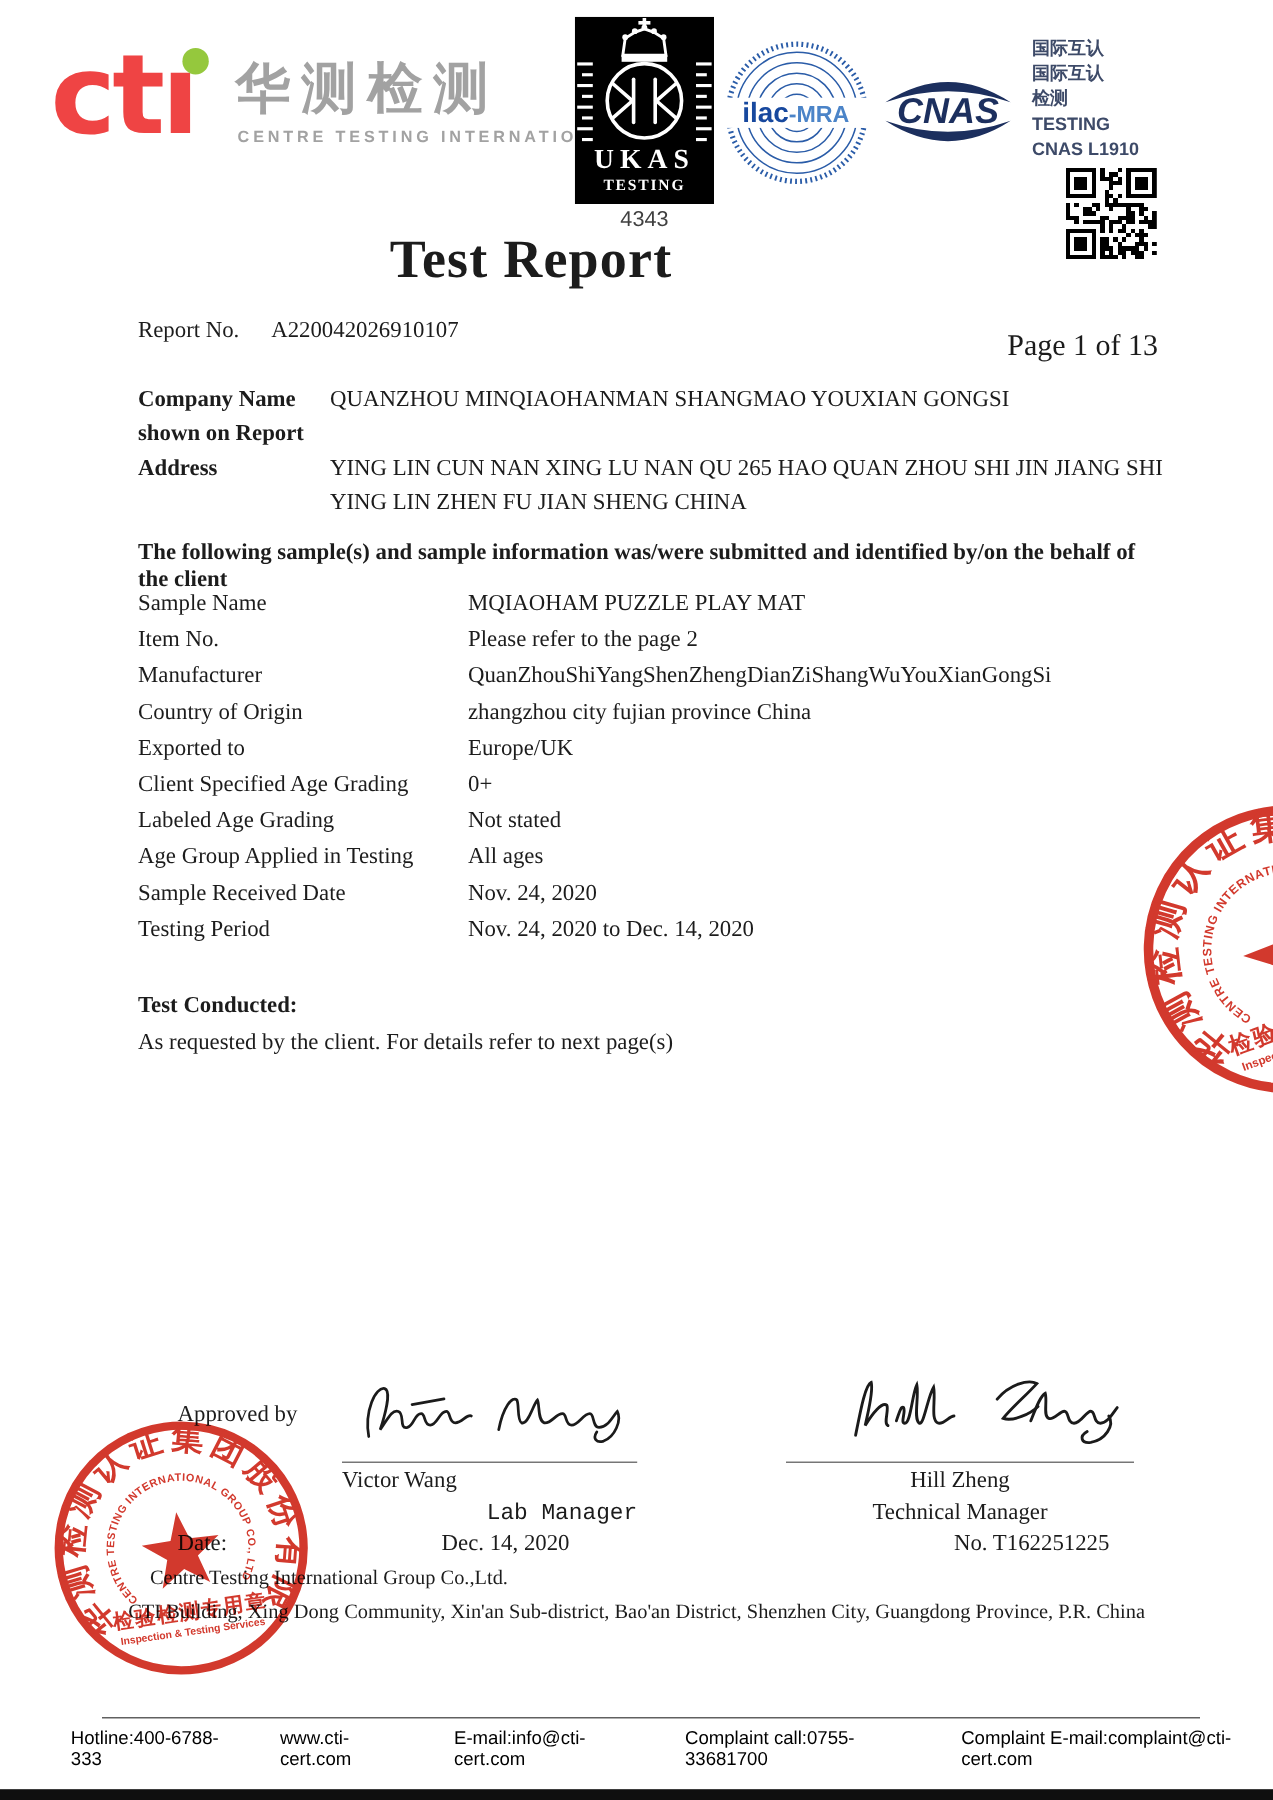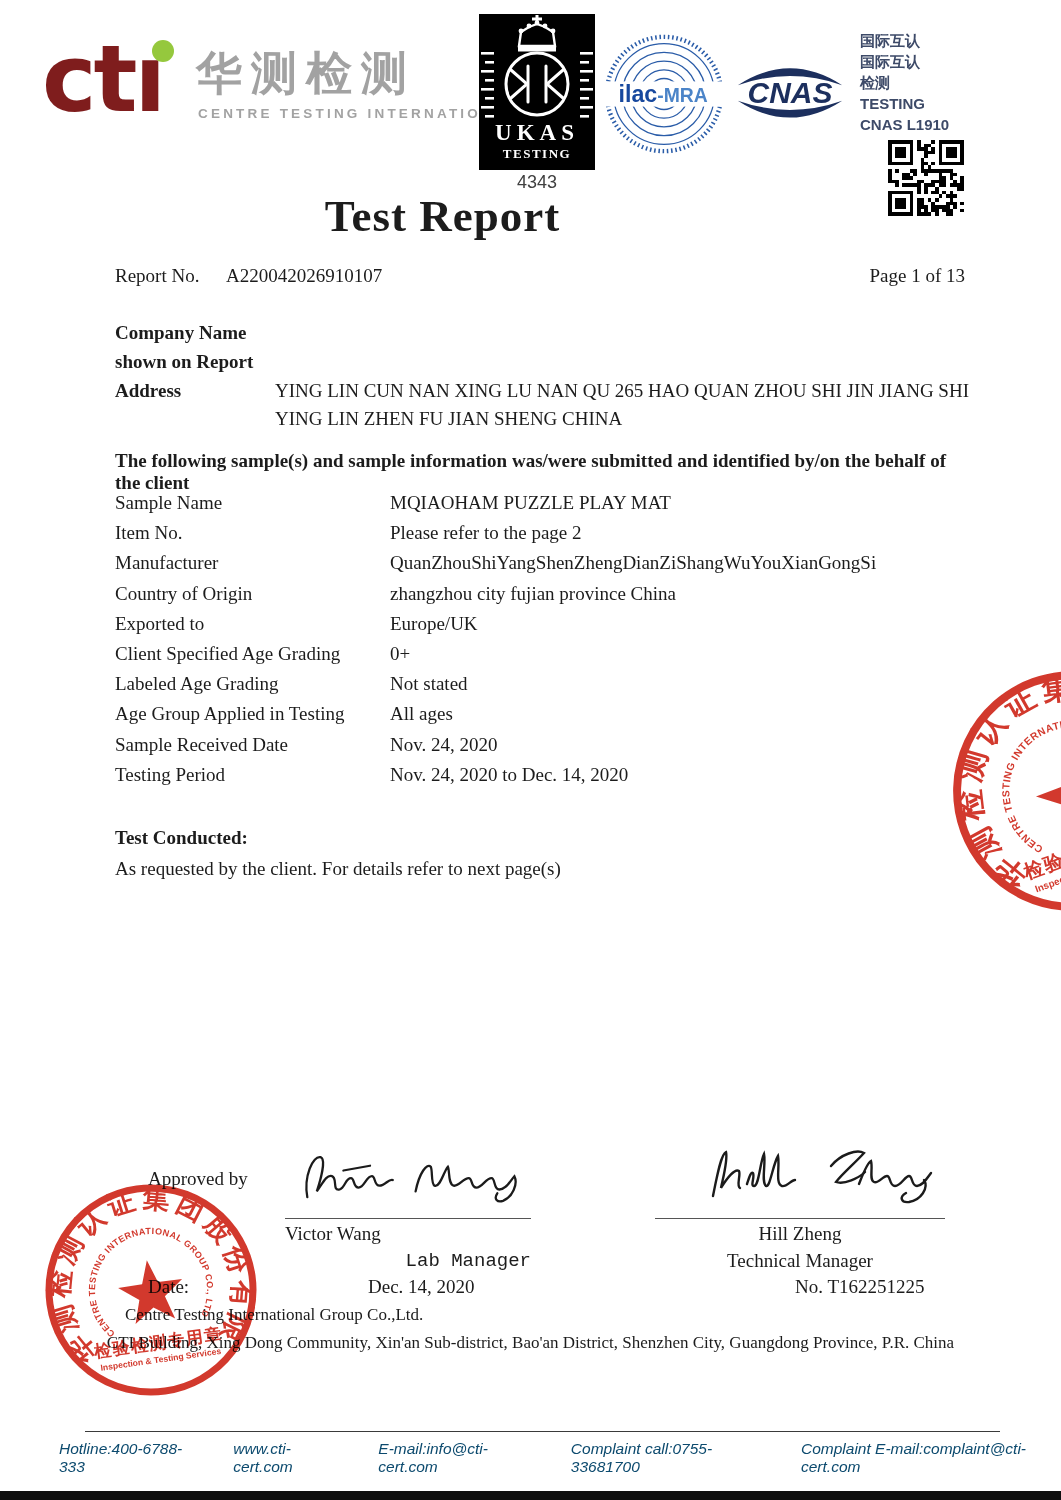"ctı" #cti-word { color: #7f1d1d -> #ef4444 }
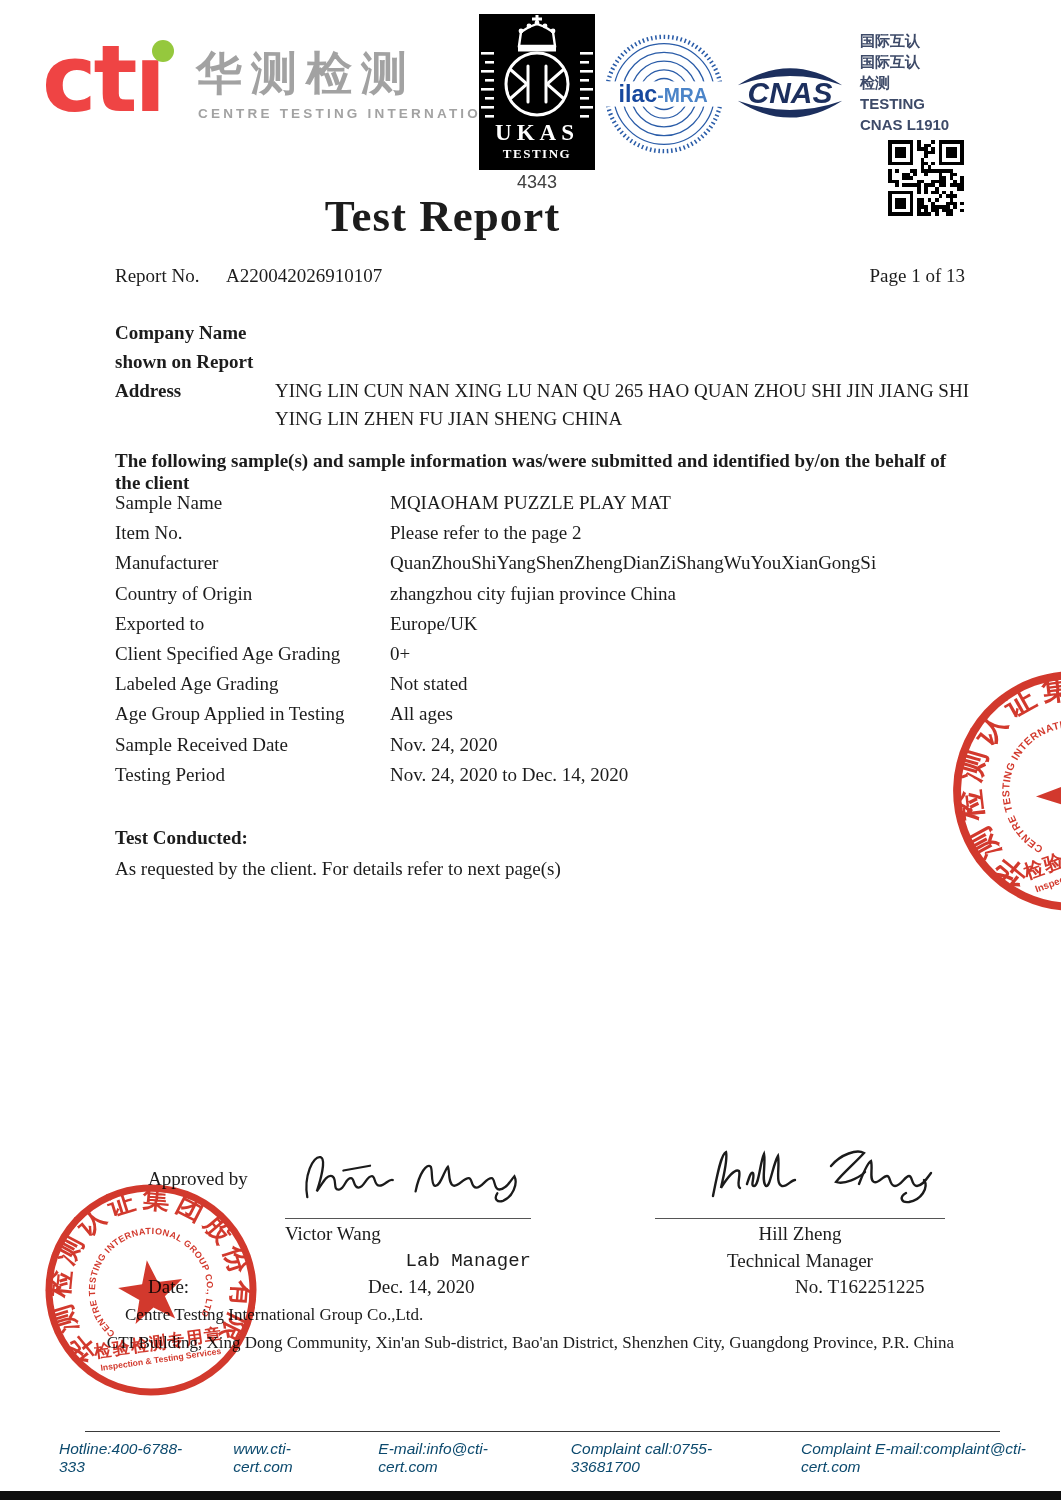"Page 1 of 13" div.abs { font-size: 19px -> 25px; top: 265px -> 275px }
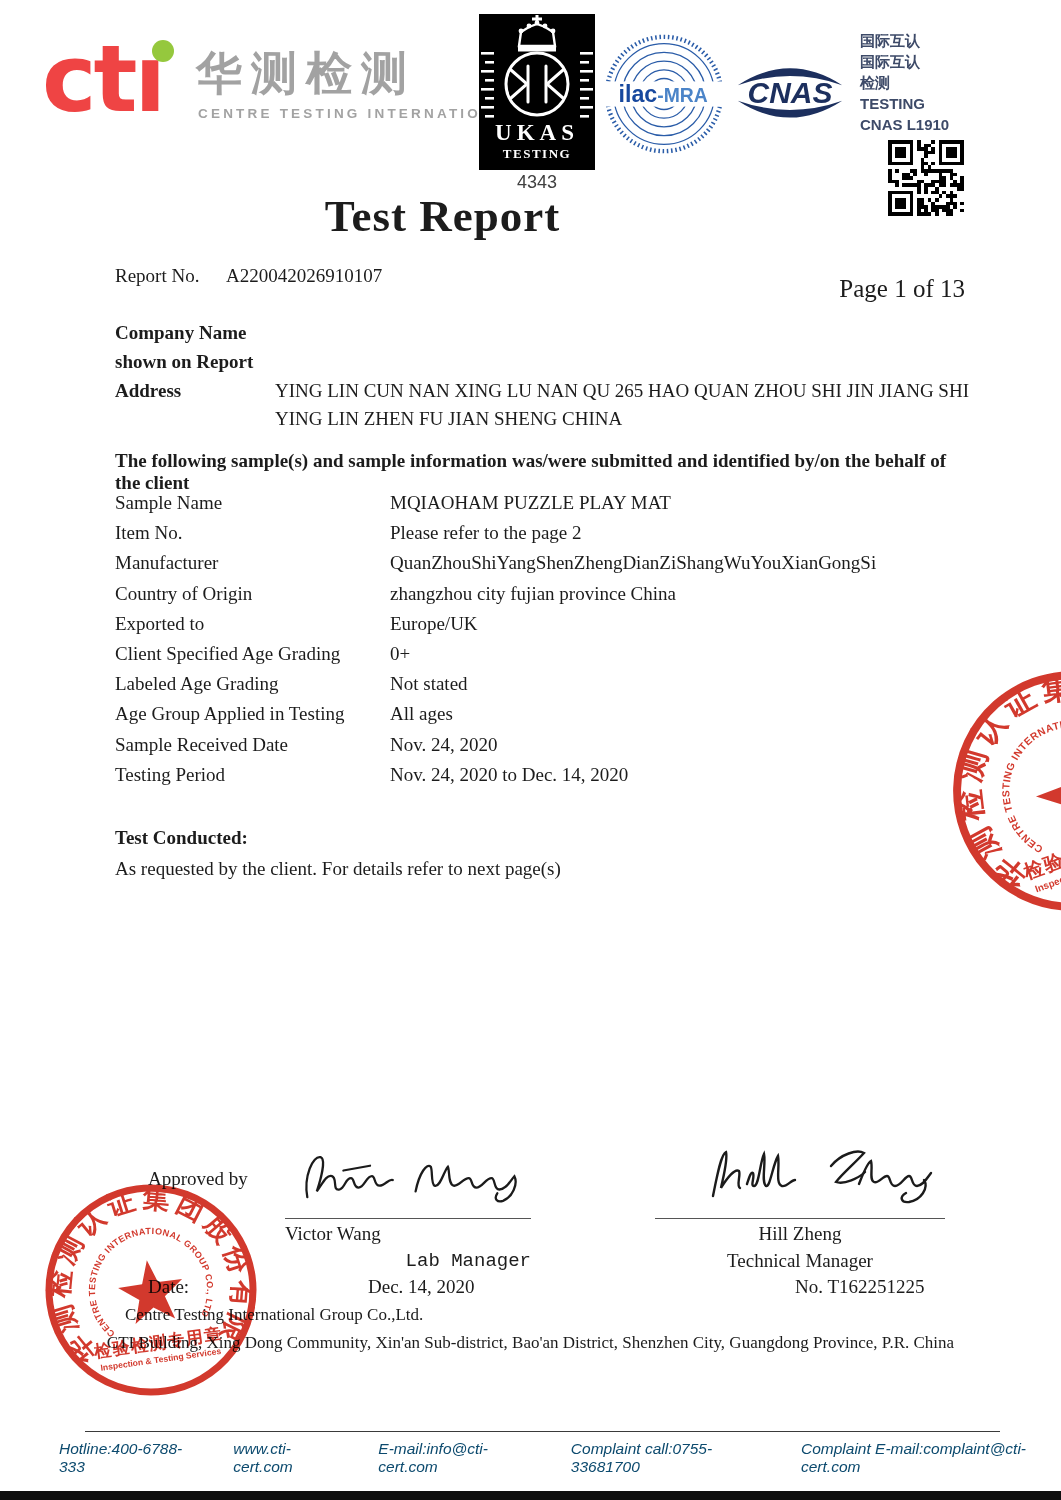"QUANZHOU MINQIAOHANMAN SHANGMAO YOUXIAN" div.abs { html: none -> <div>QUANZHOU MINQIAOHANMAN SHANGMAO YOUXIAN GONGSI</div> }
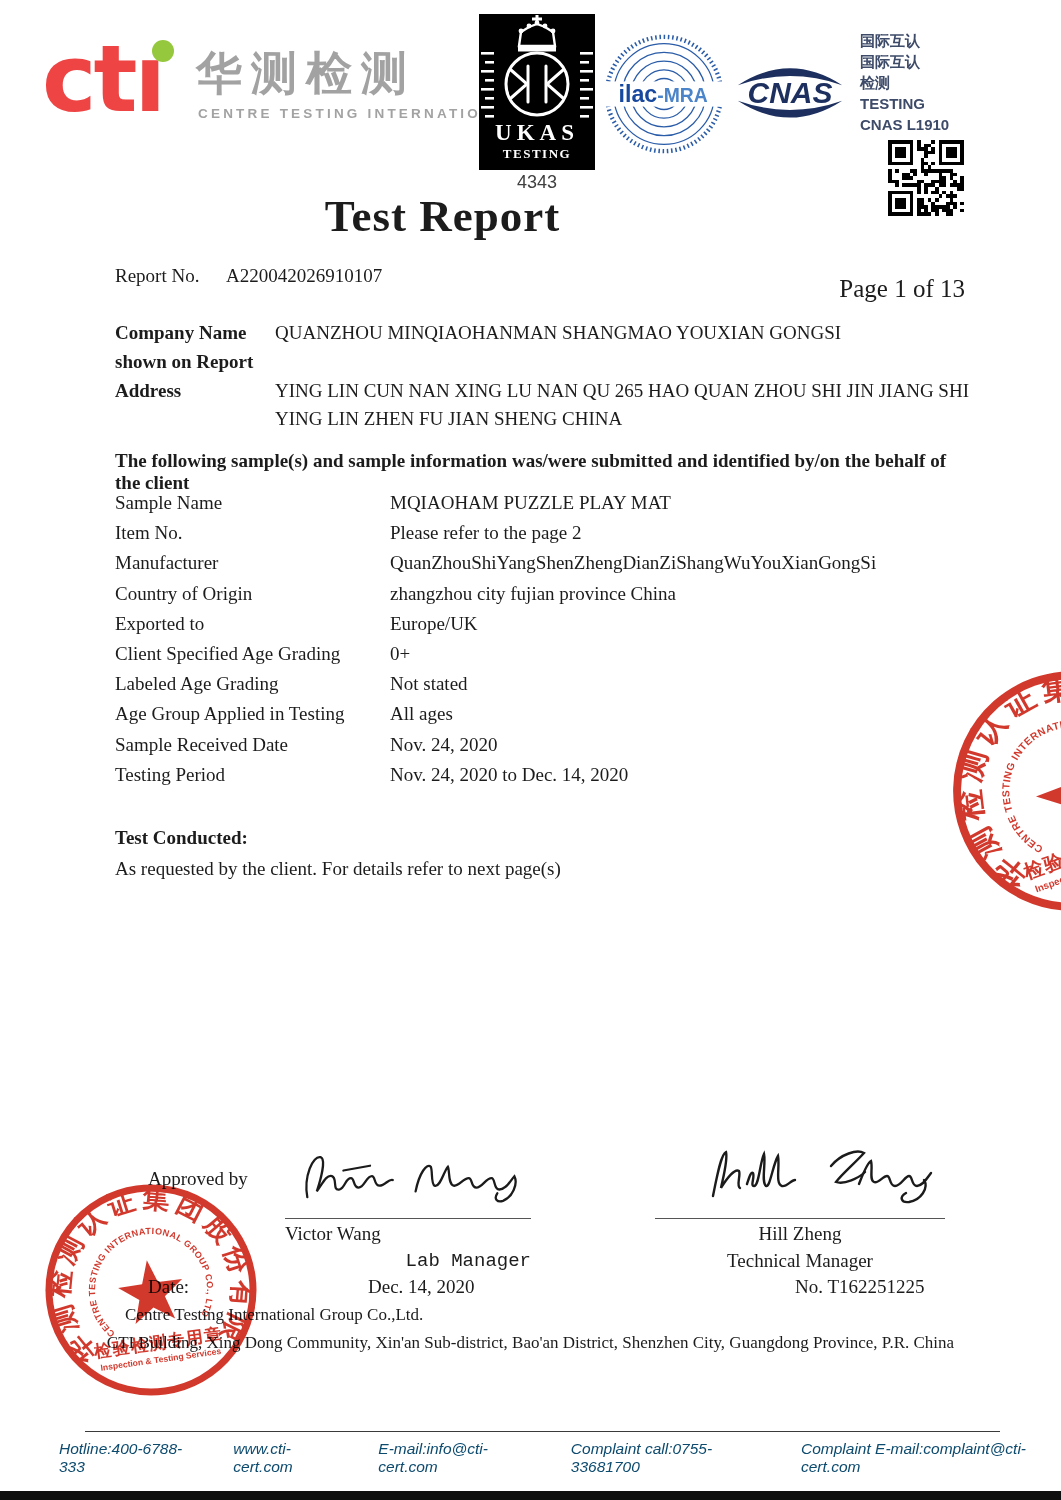"Hotline:400-6788-333" #footer-row { color: #0c4a6e -> #000000; font-style: italic -> none }
